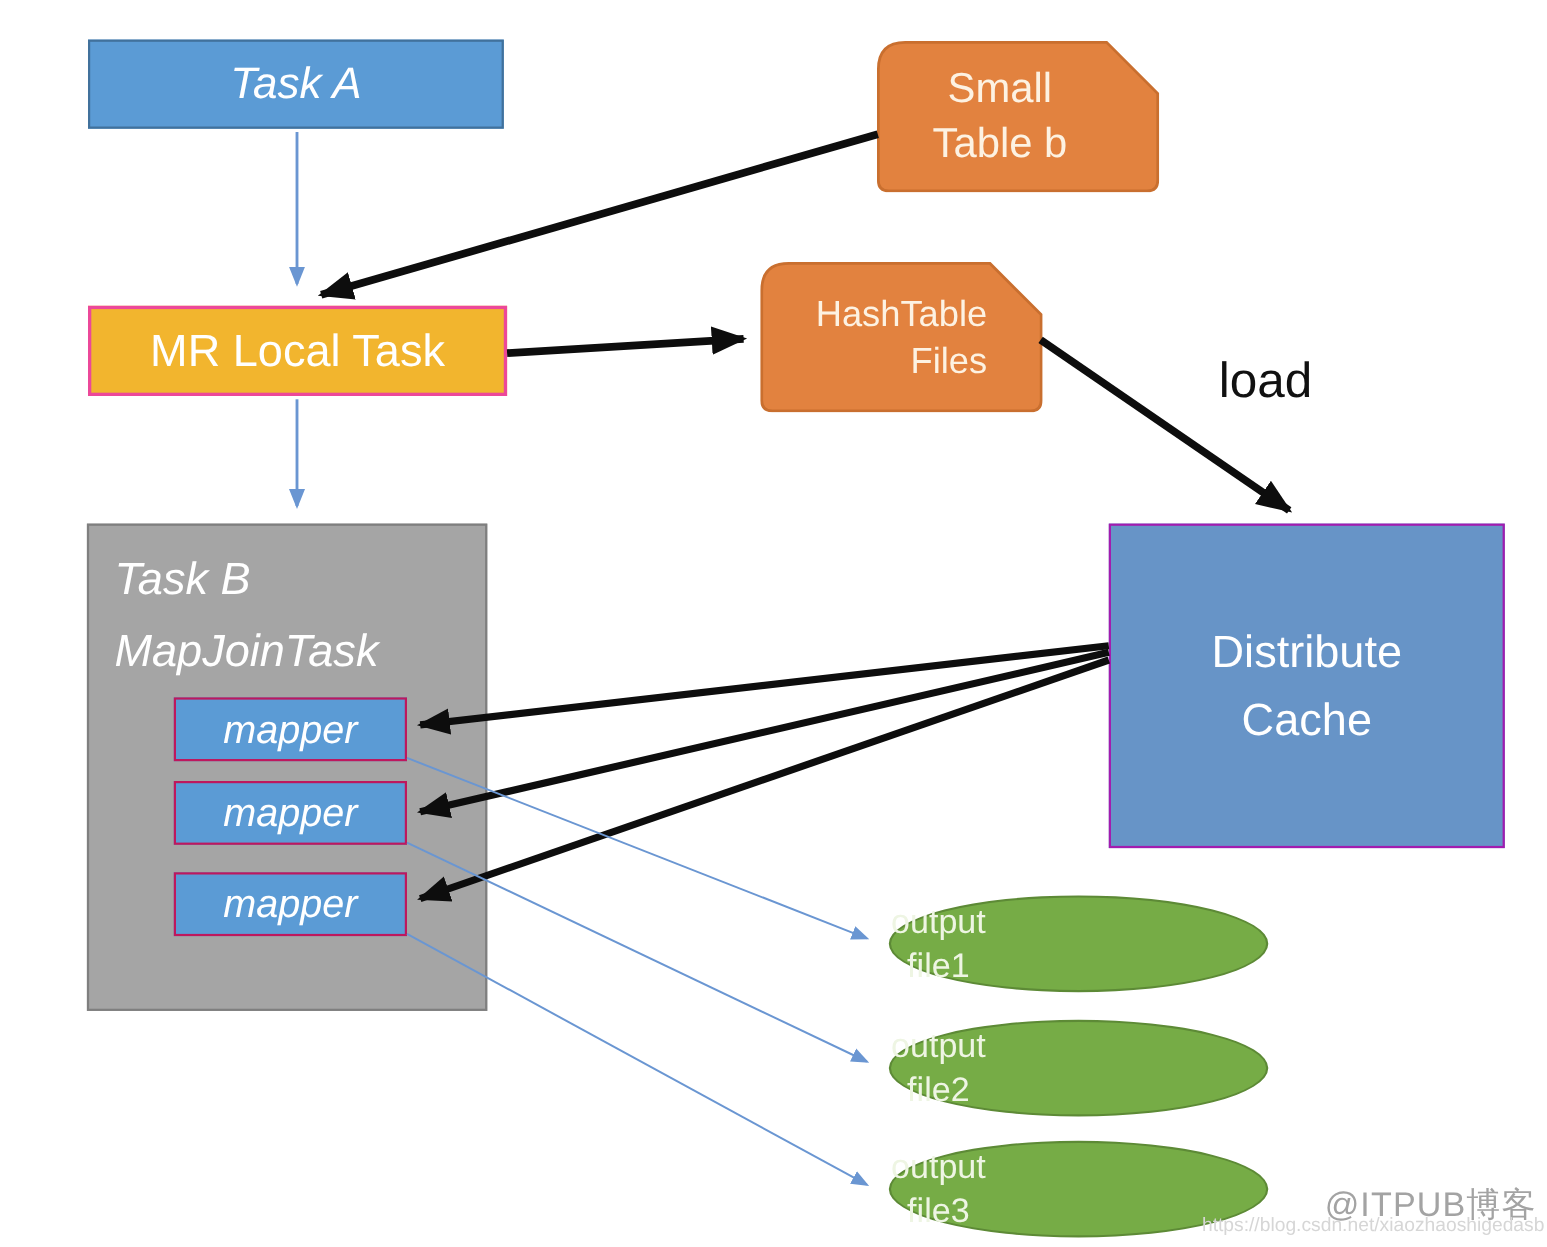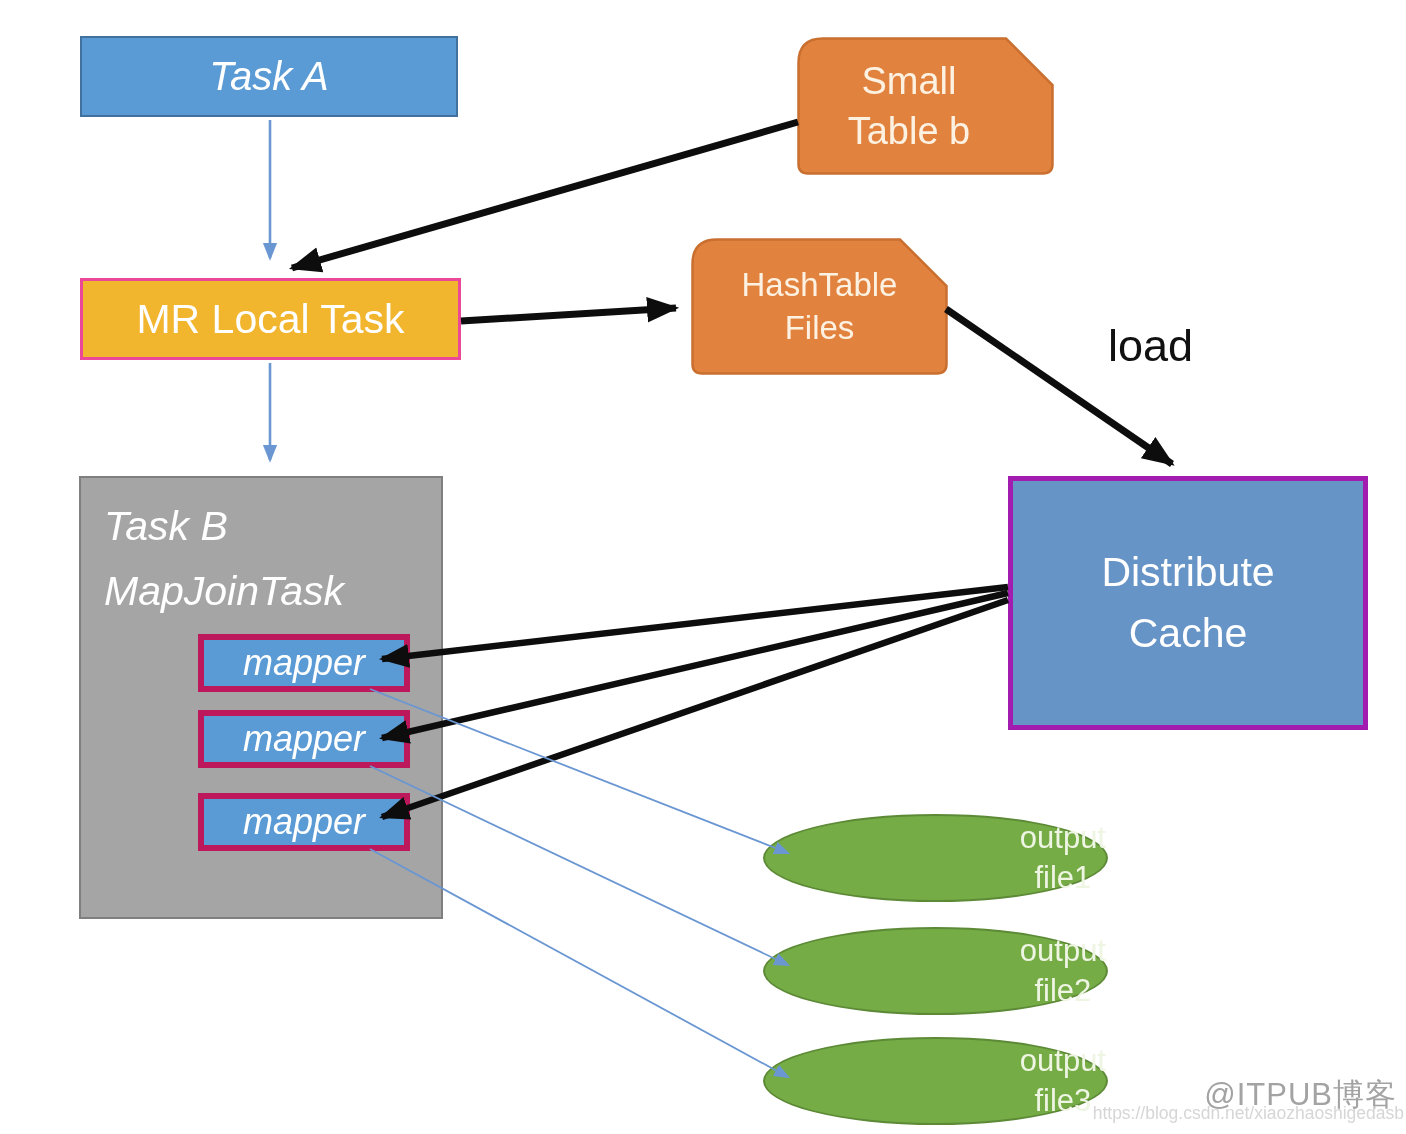"HashTable" #hashtable-files .lbl { text-align: none -> right }
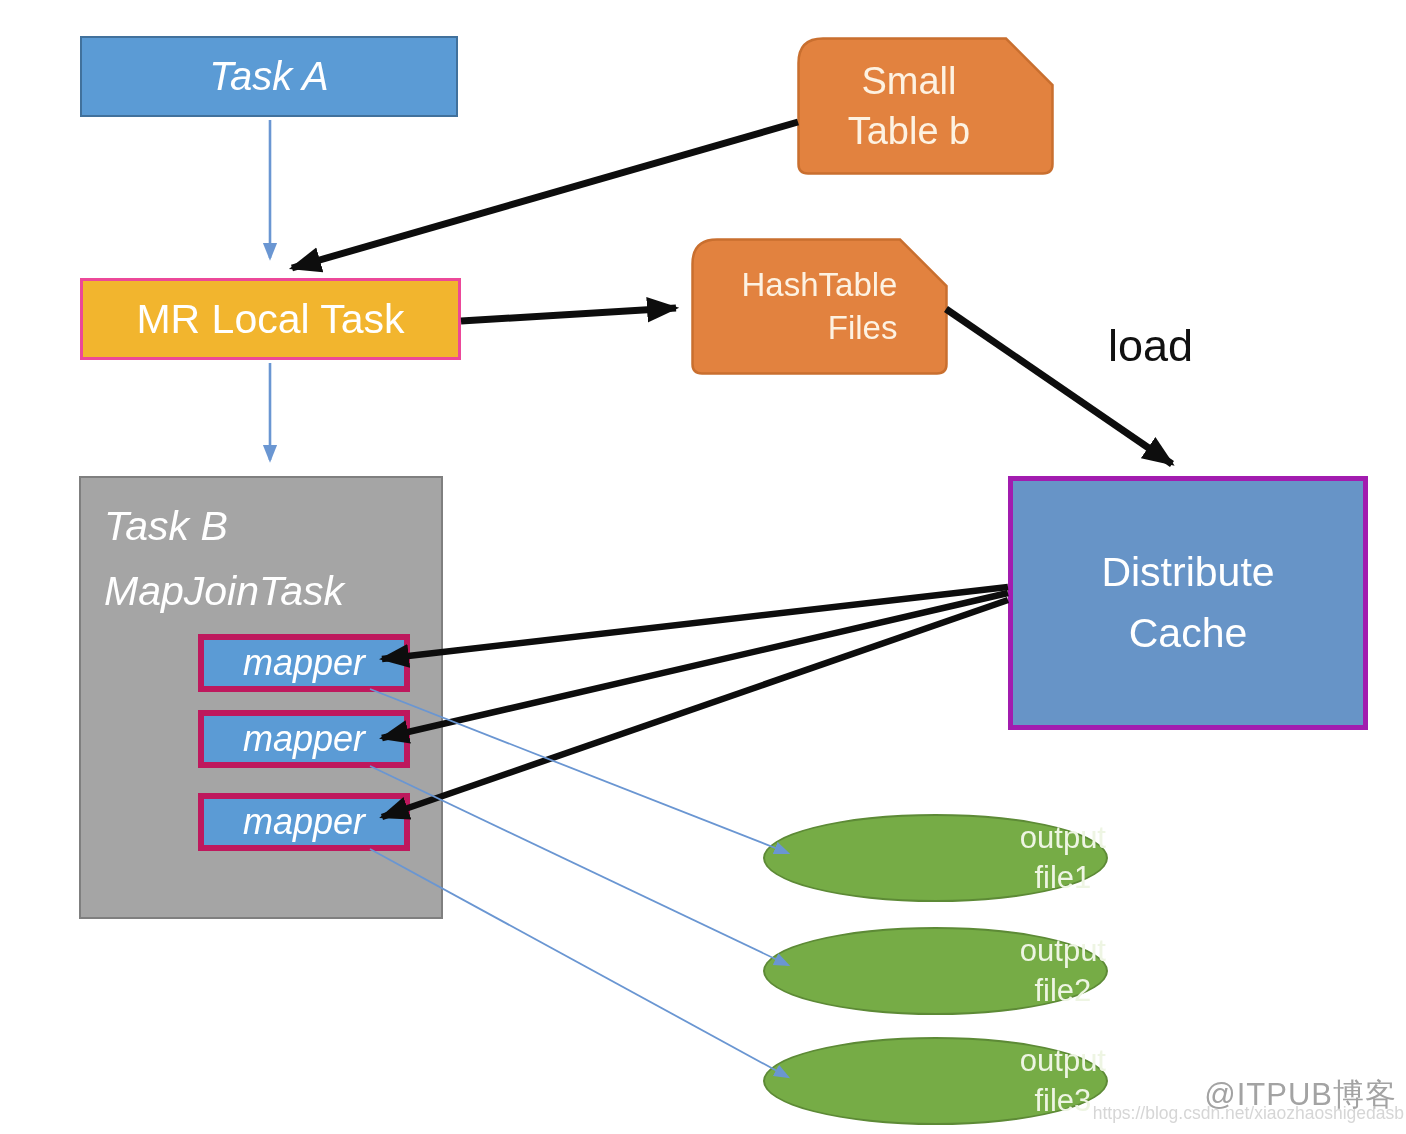"Distribute" #distribute-cache { border: 5px solid #a21caf -> 2px solid #a21caf; height: 254px -> 295px }
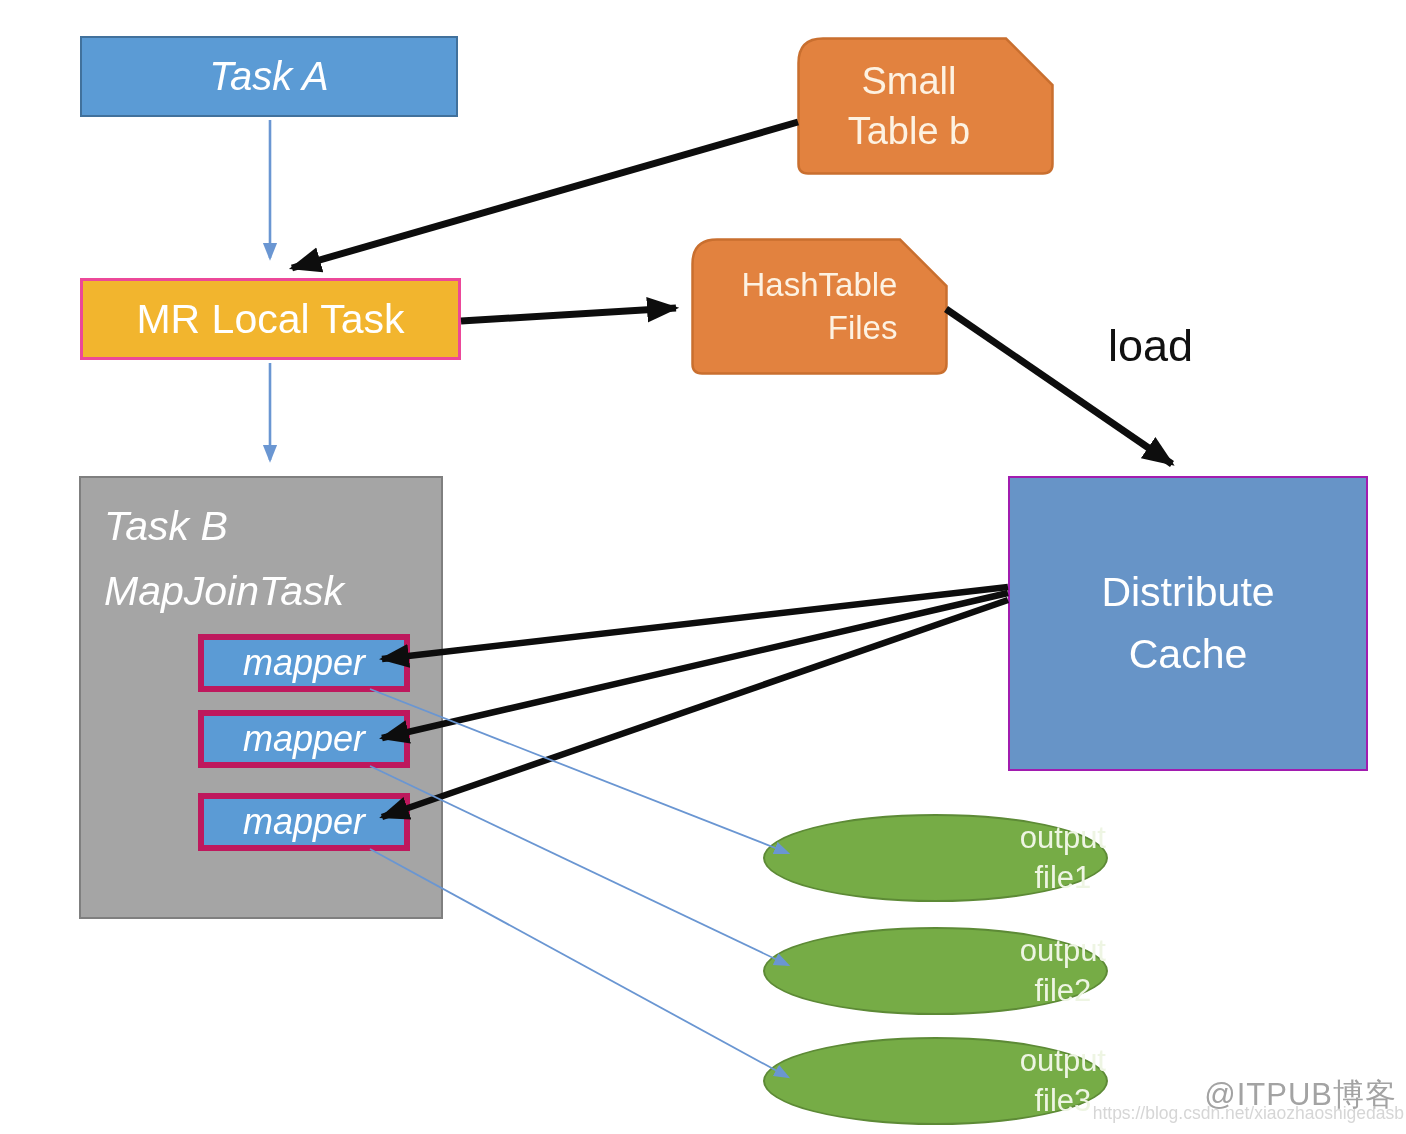"mapper" .mapper { border: 6px solid #be185d -> 2px solid #be185d; margin-left: 40px -> none }
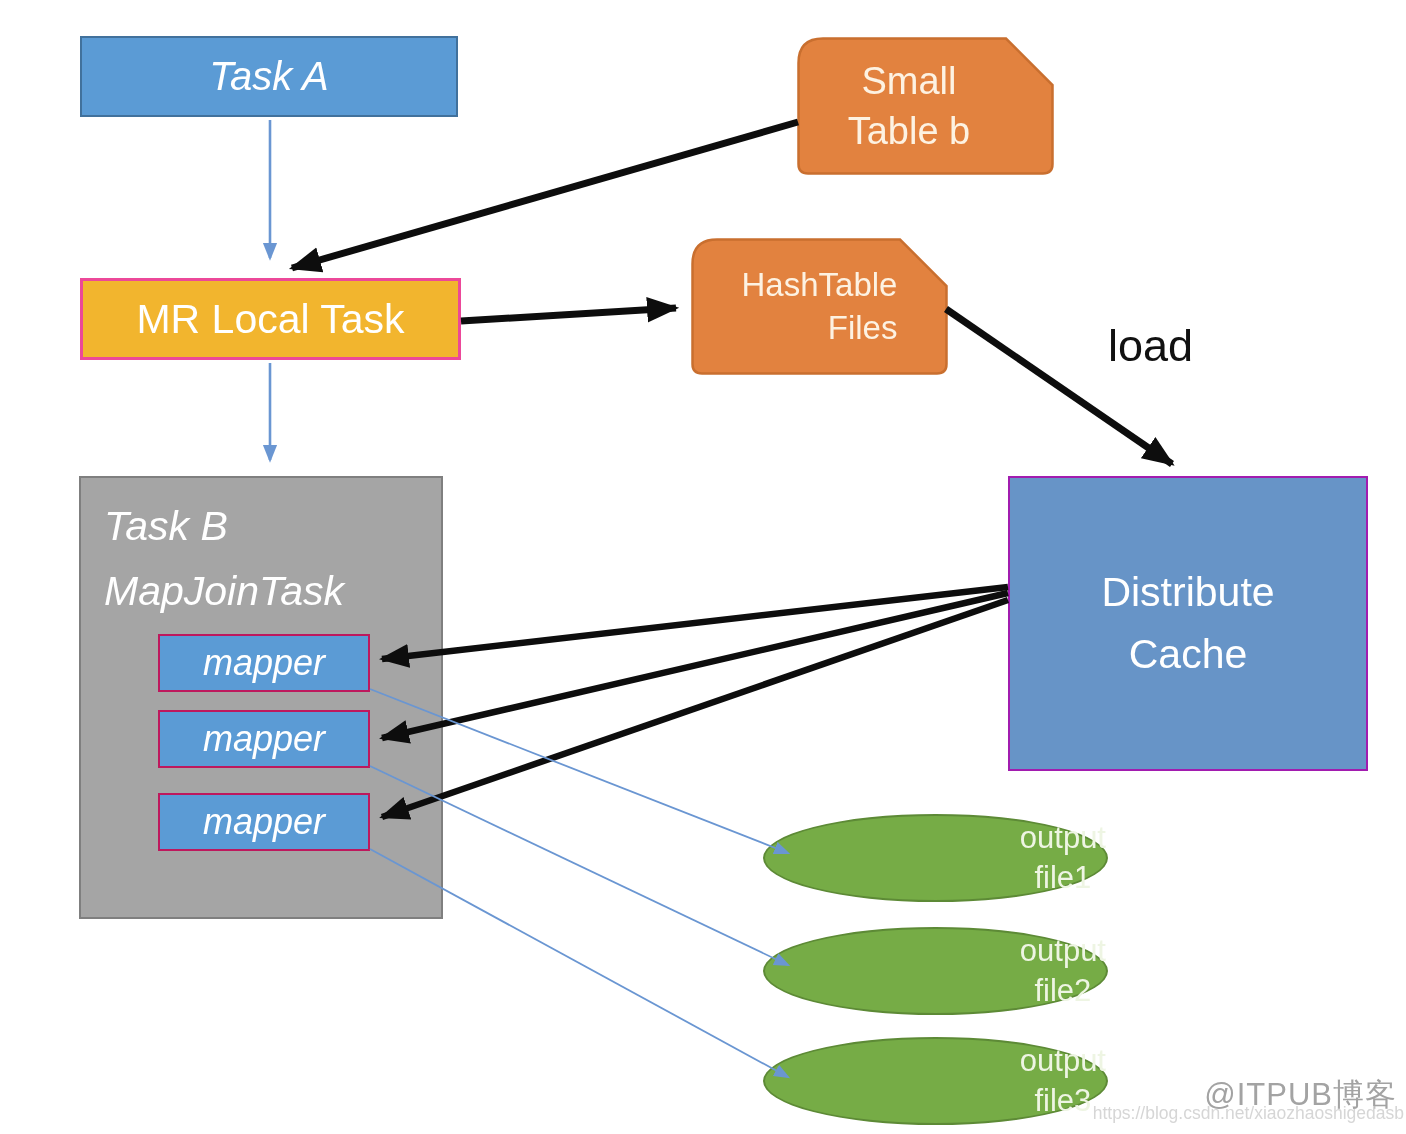"output" .output-ellipse { justify-content: flex-end -> flex-start; left: 763px -> 808px }
